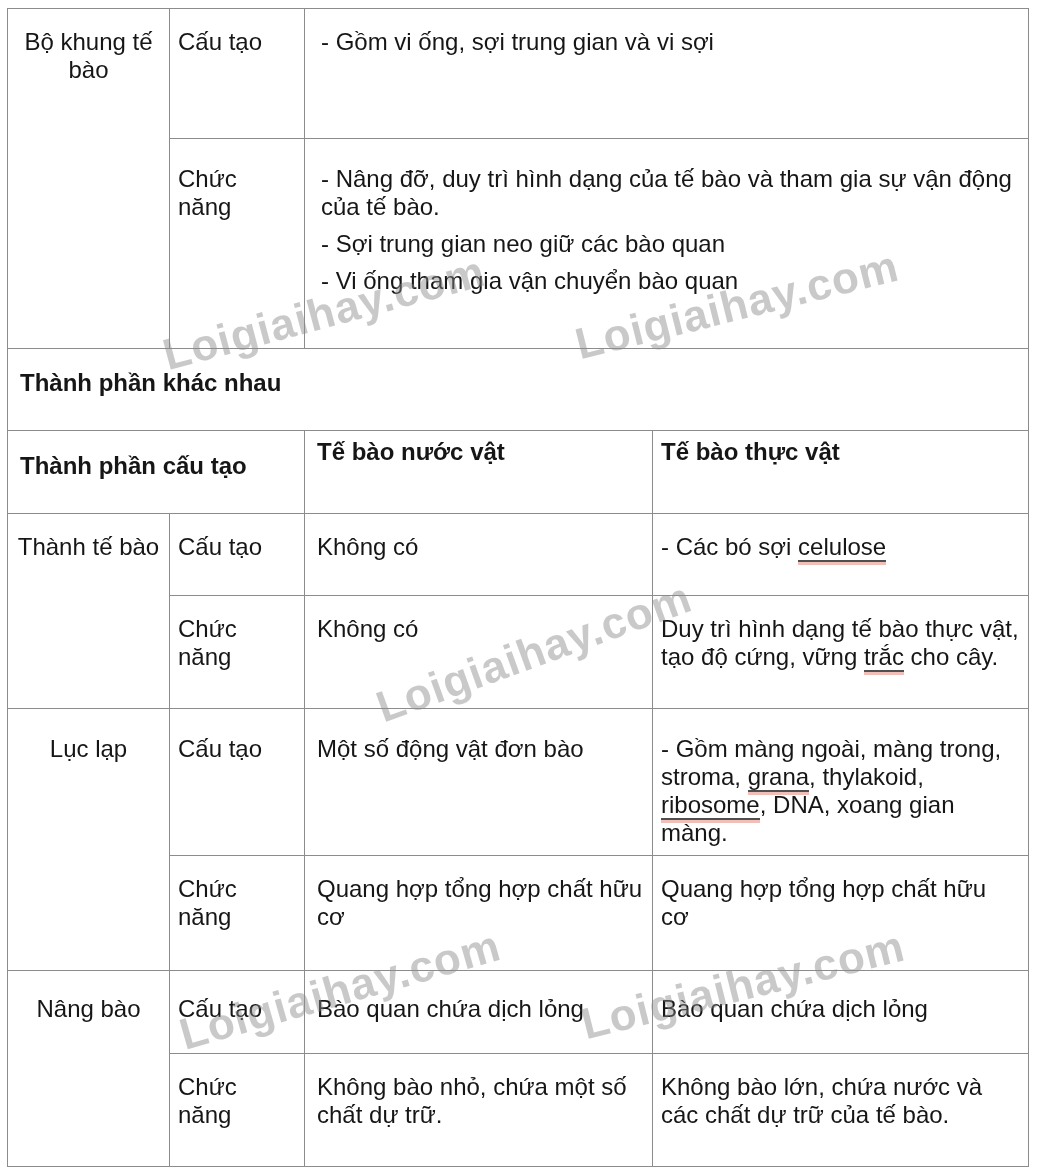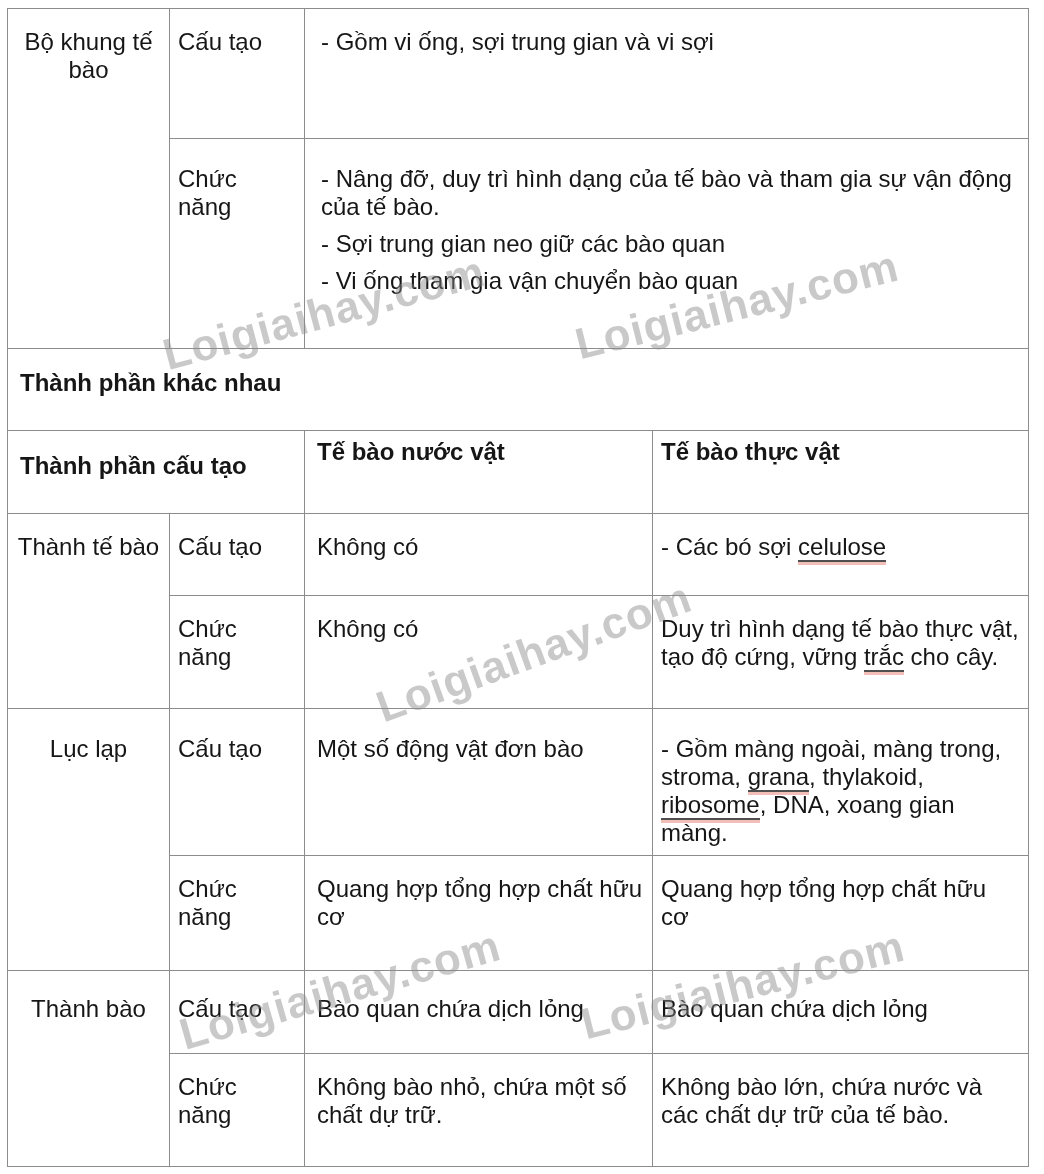"Thành bào" td.c-name { text: Thành -> Nâng }
